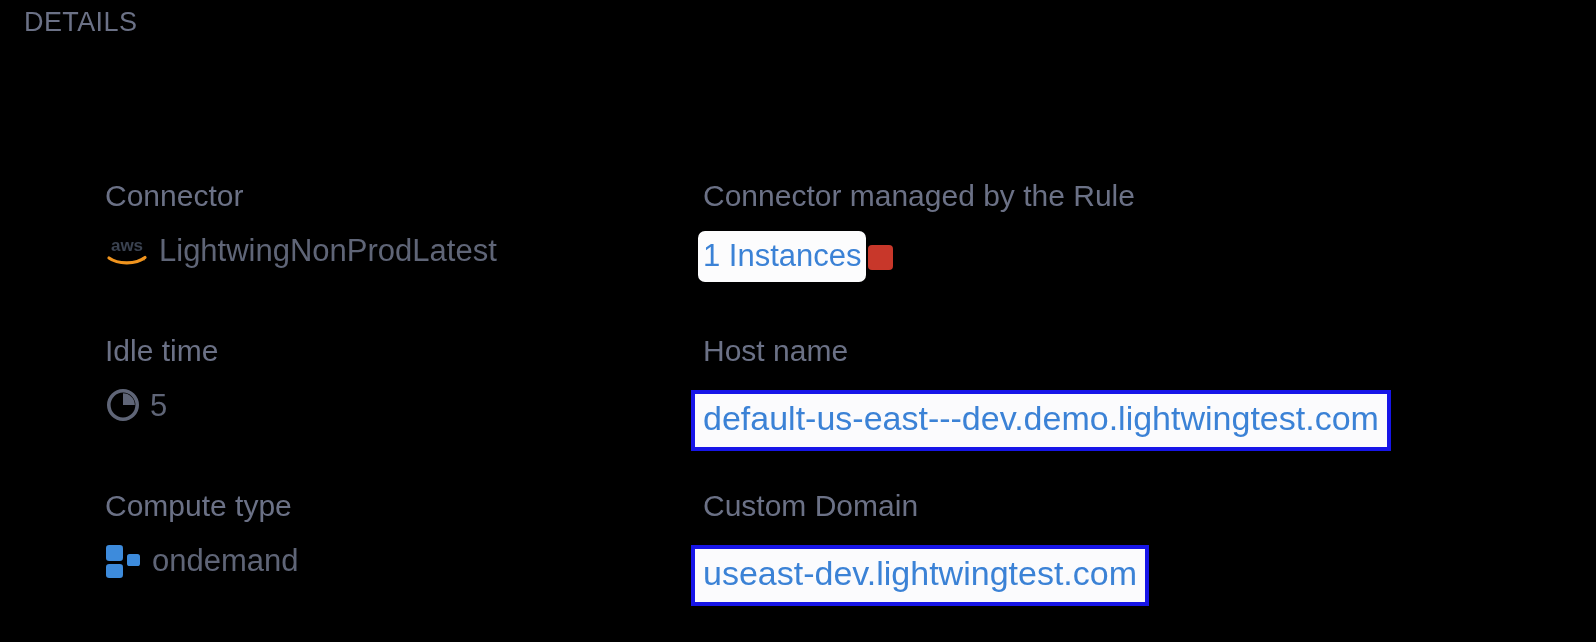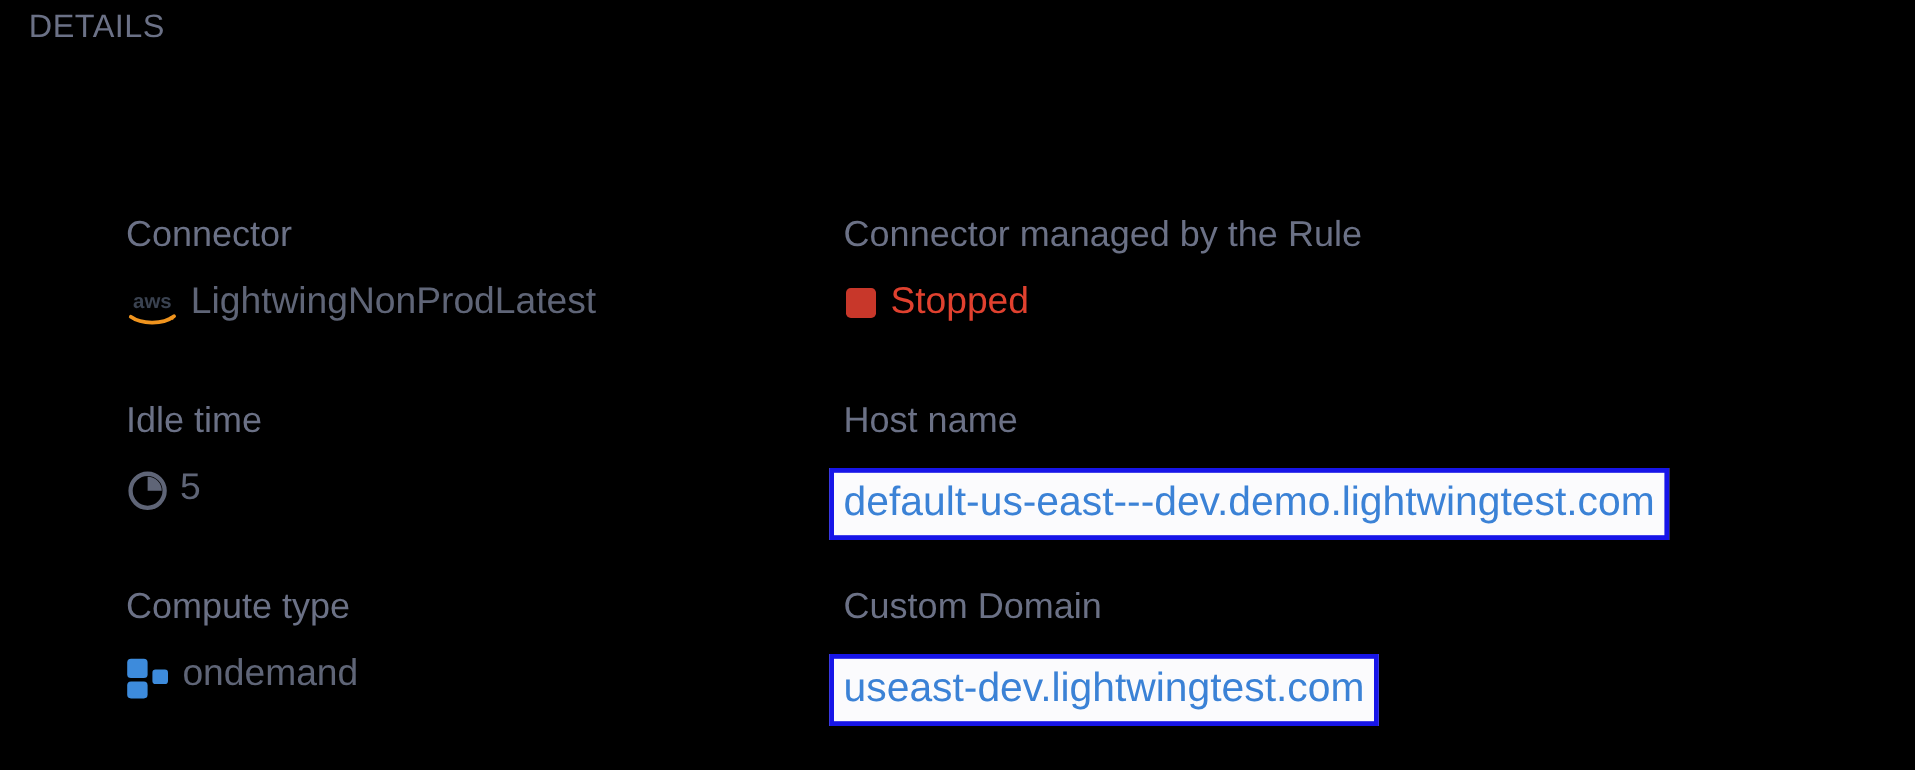"aws" .detail-value { align-items: flex-end -> flex-start }
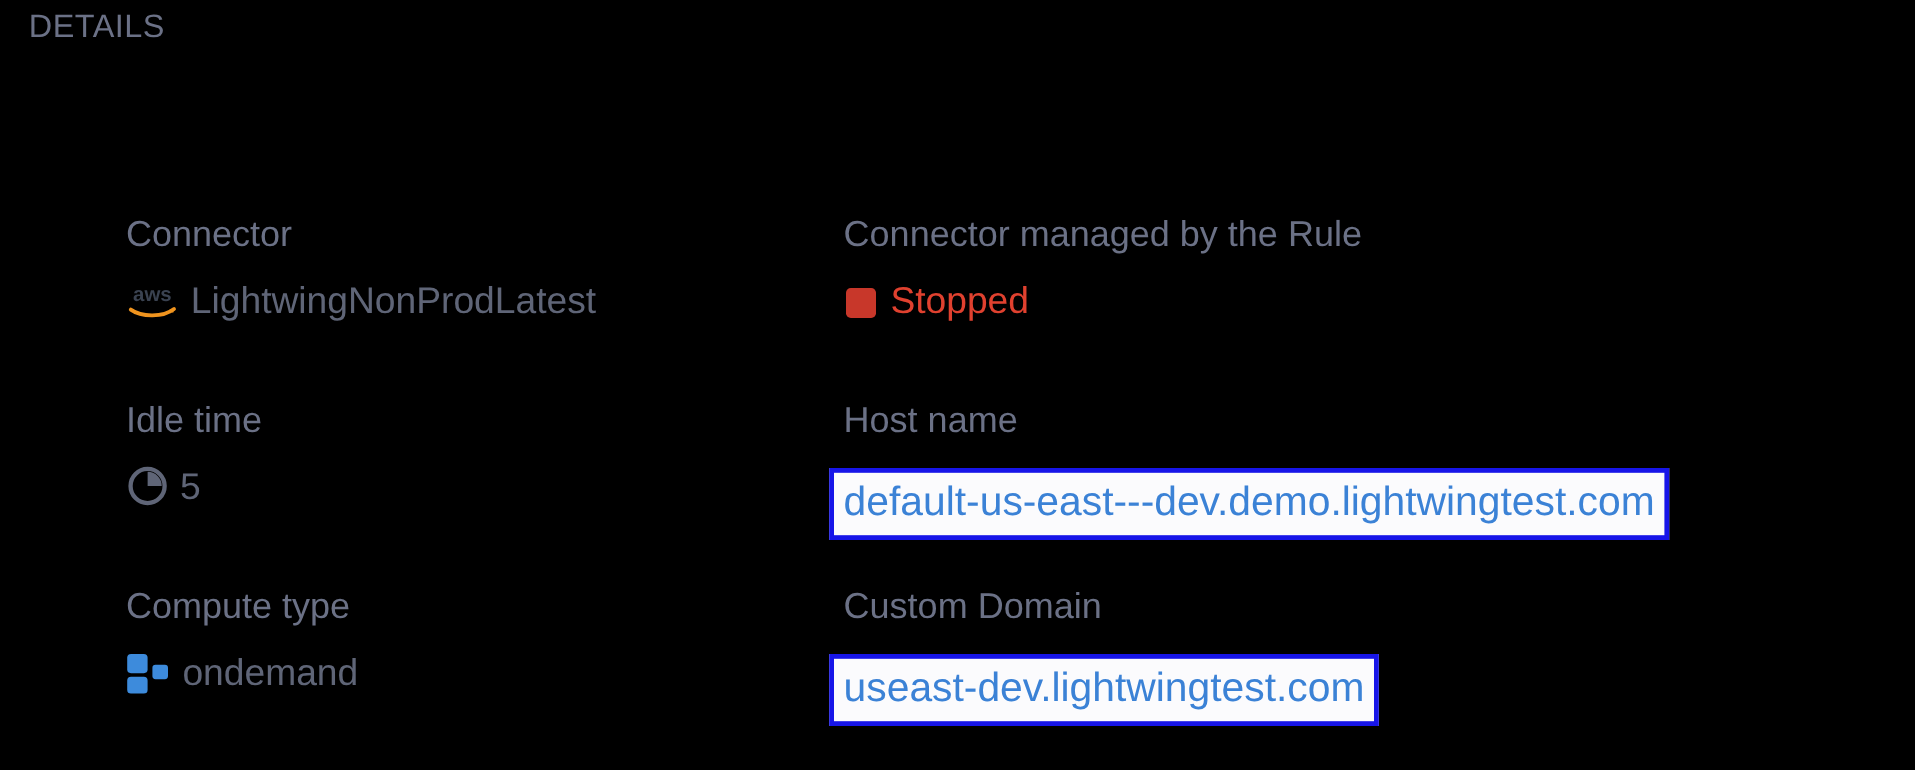"1 Instances" span.instances-chip { html: none -> <span> <span>1 Instances</span> </span> }
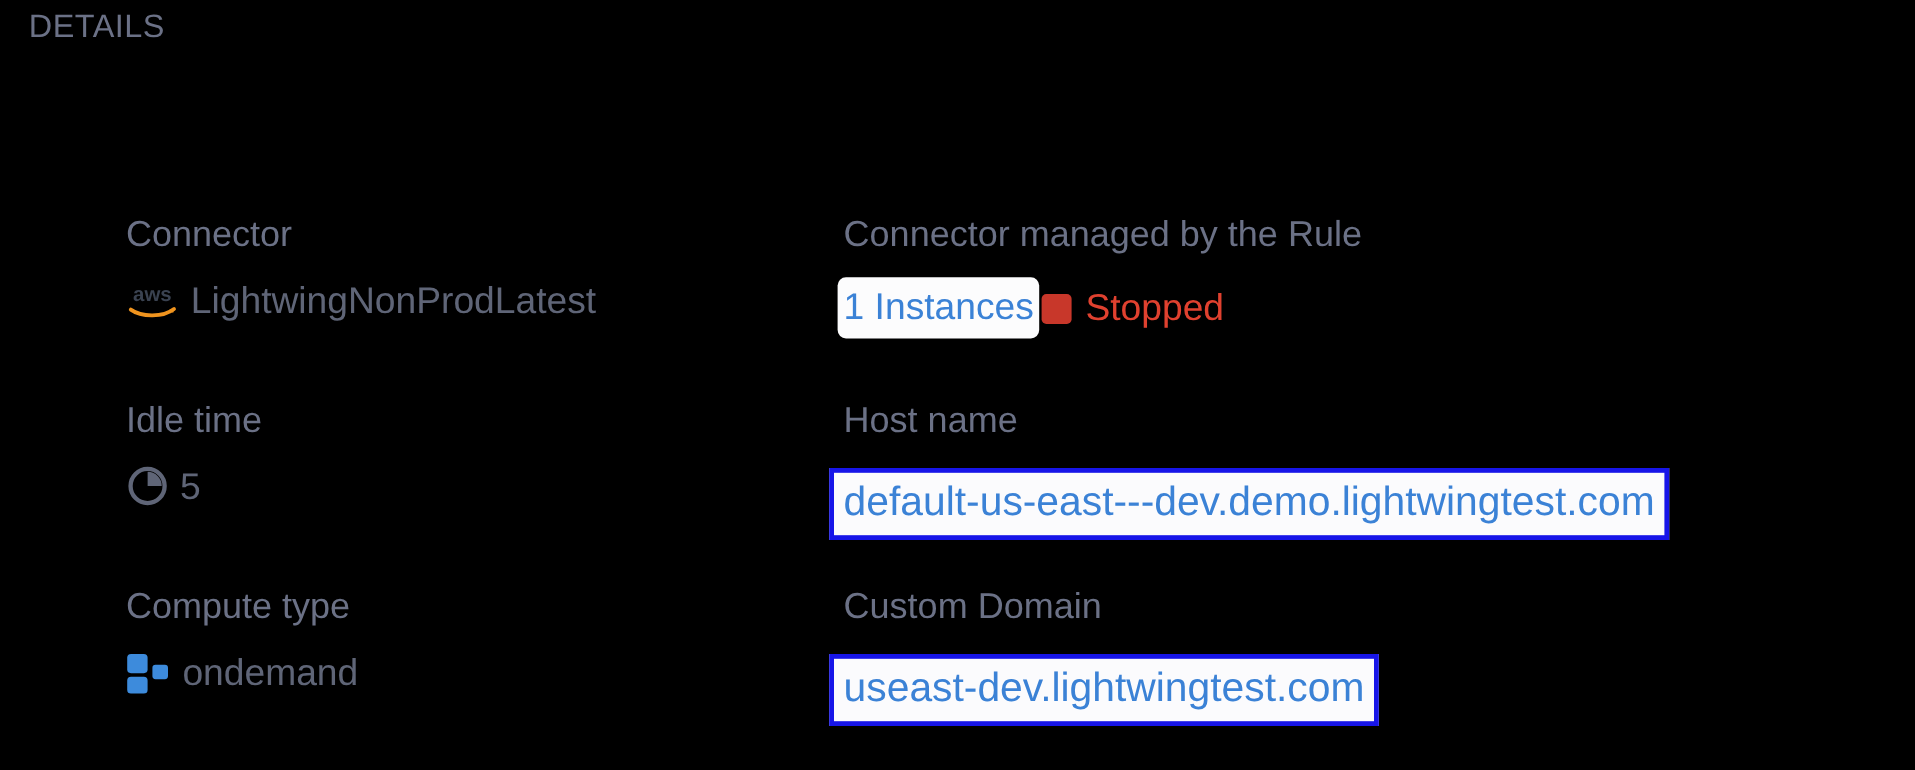"Stopped" span.status-text { html: <span>Stopped</span> -> none }
